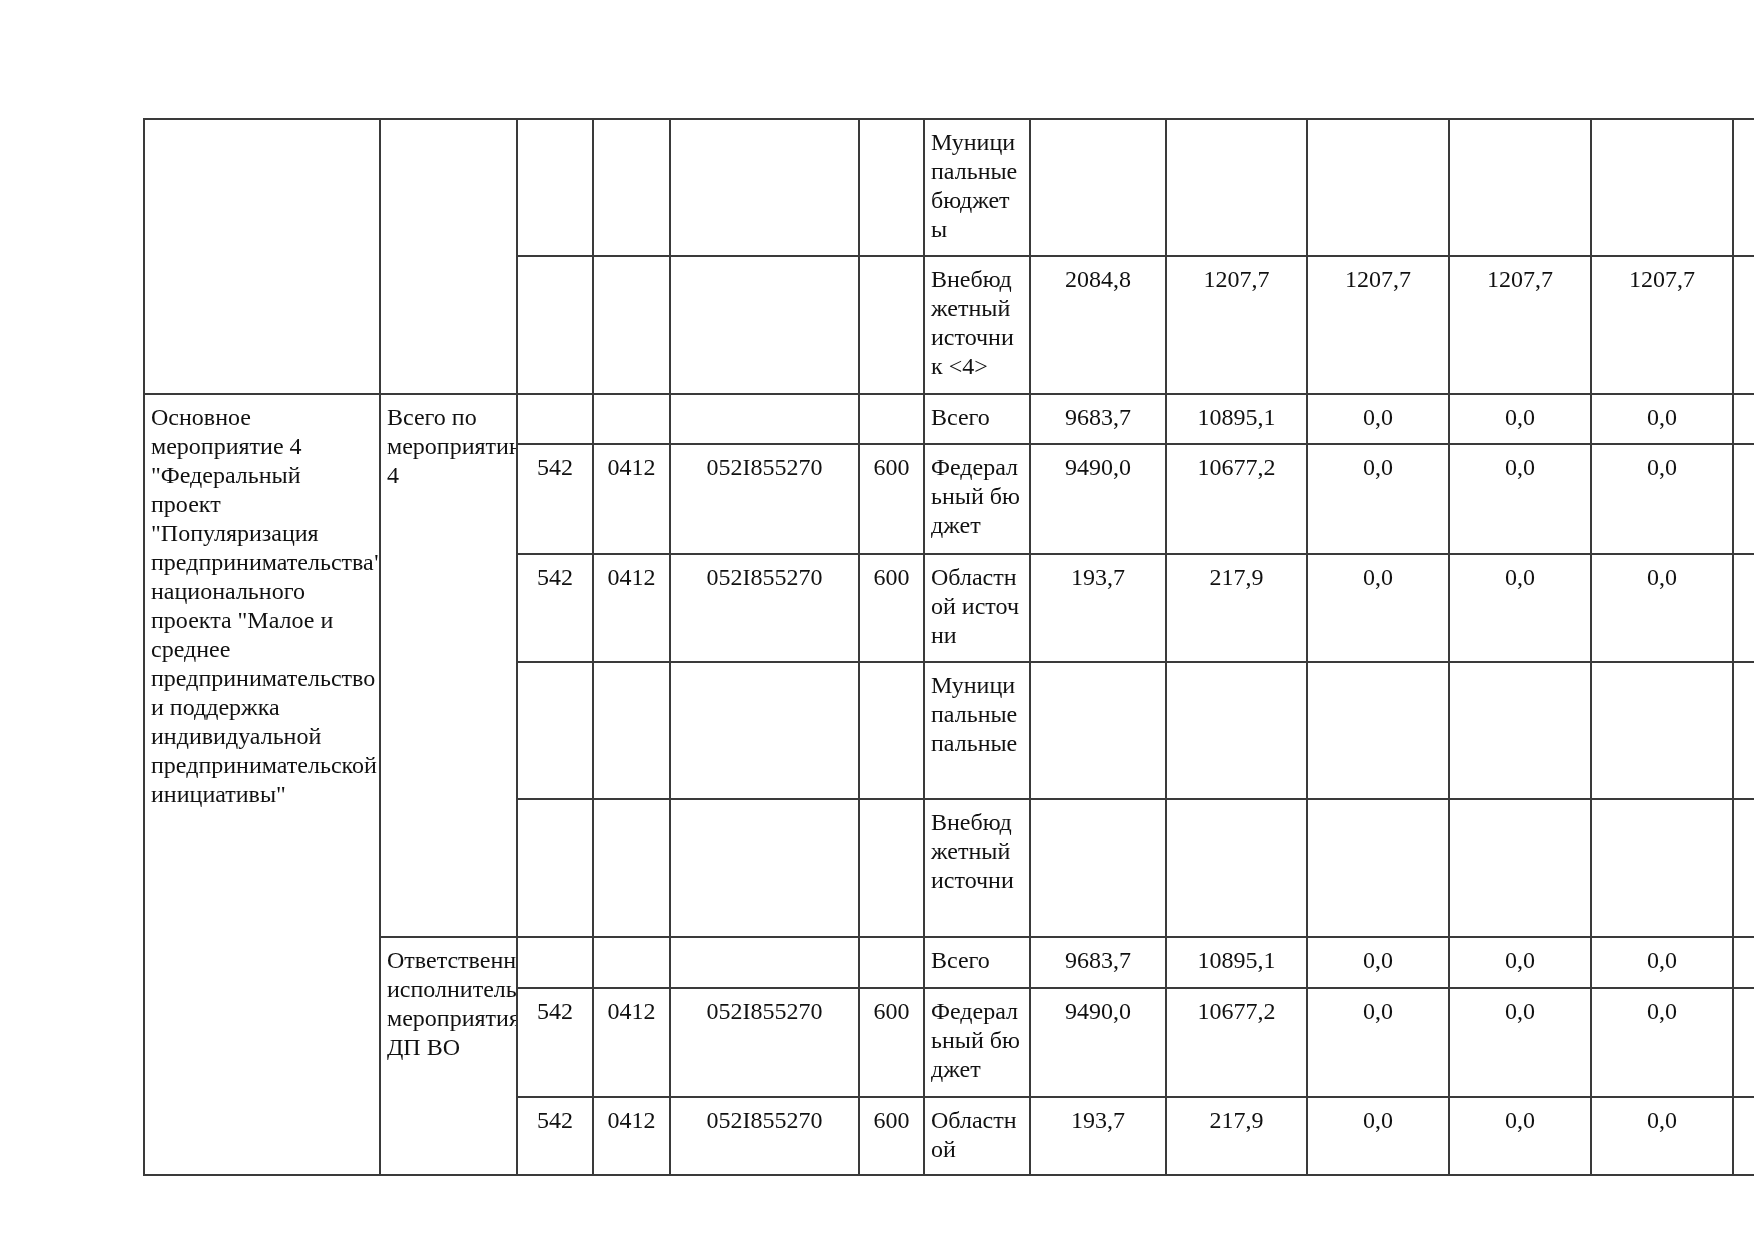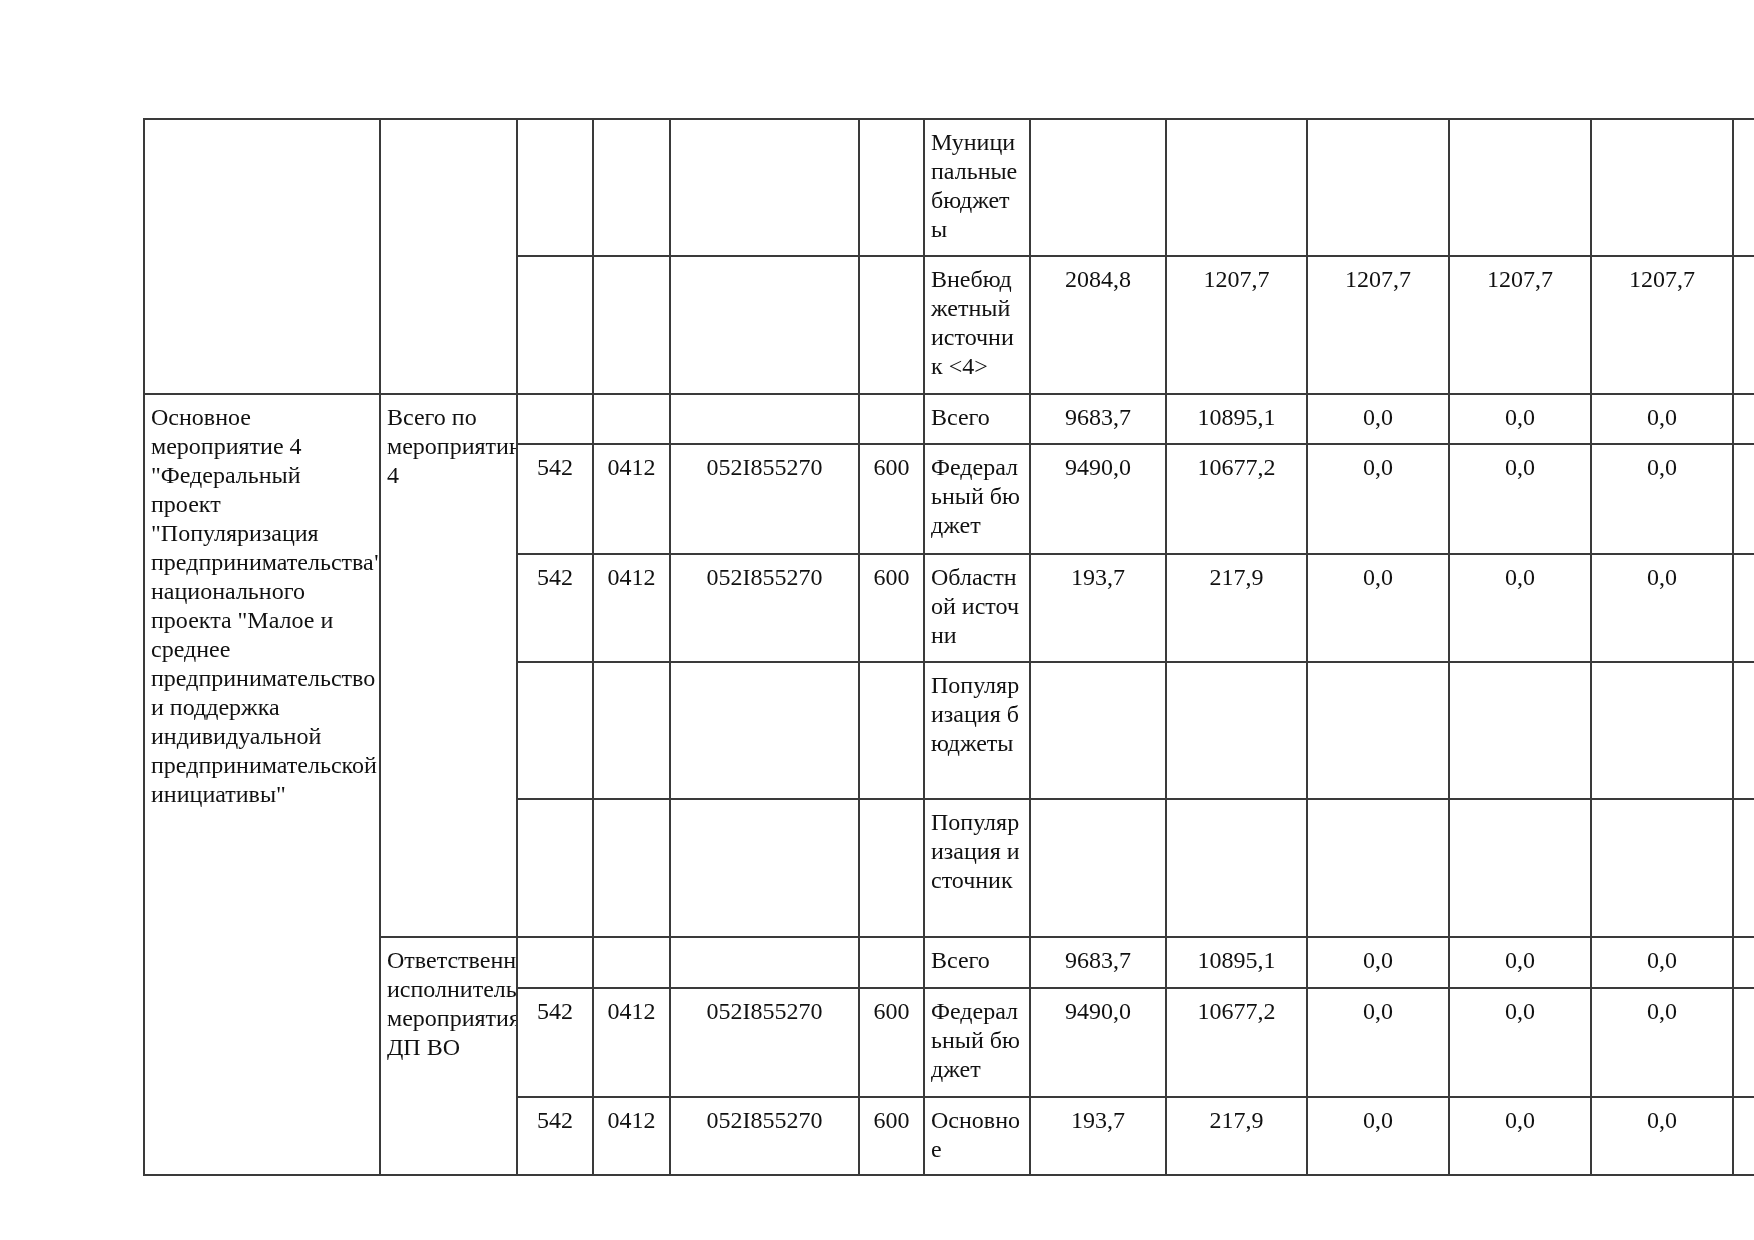"Популяризация бюджеты" td.lbl { text: Популяризация бюджеты -> Муниципальные пальные }
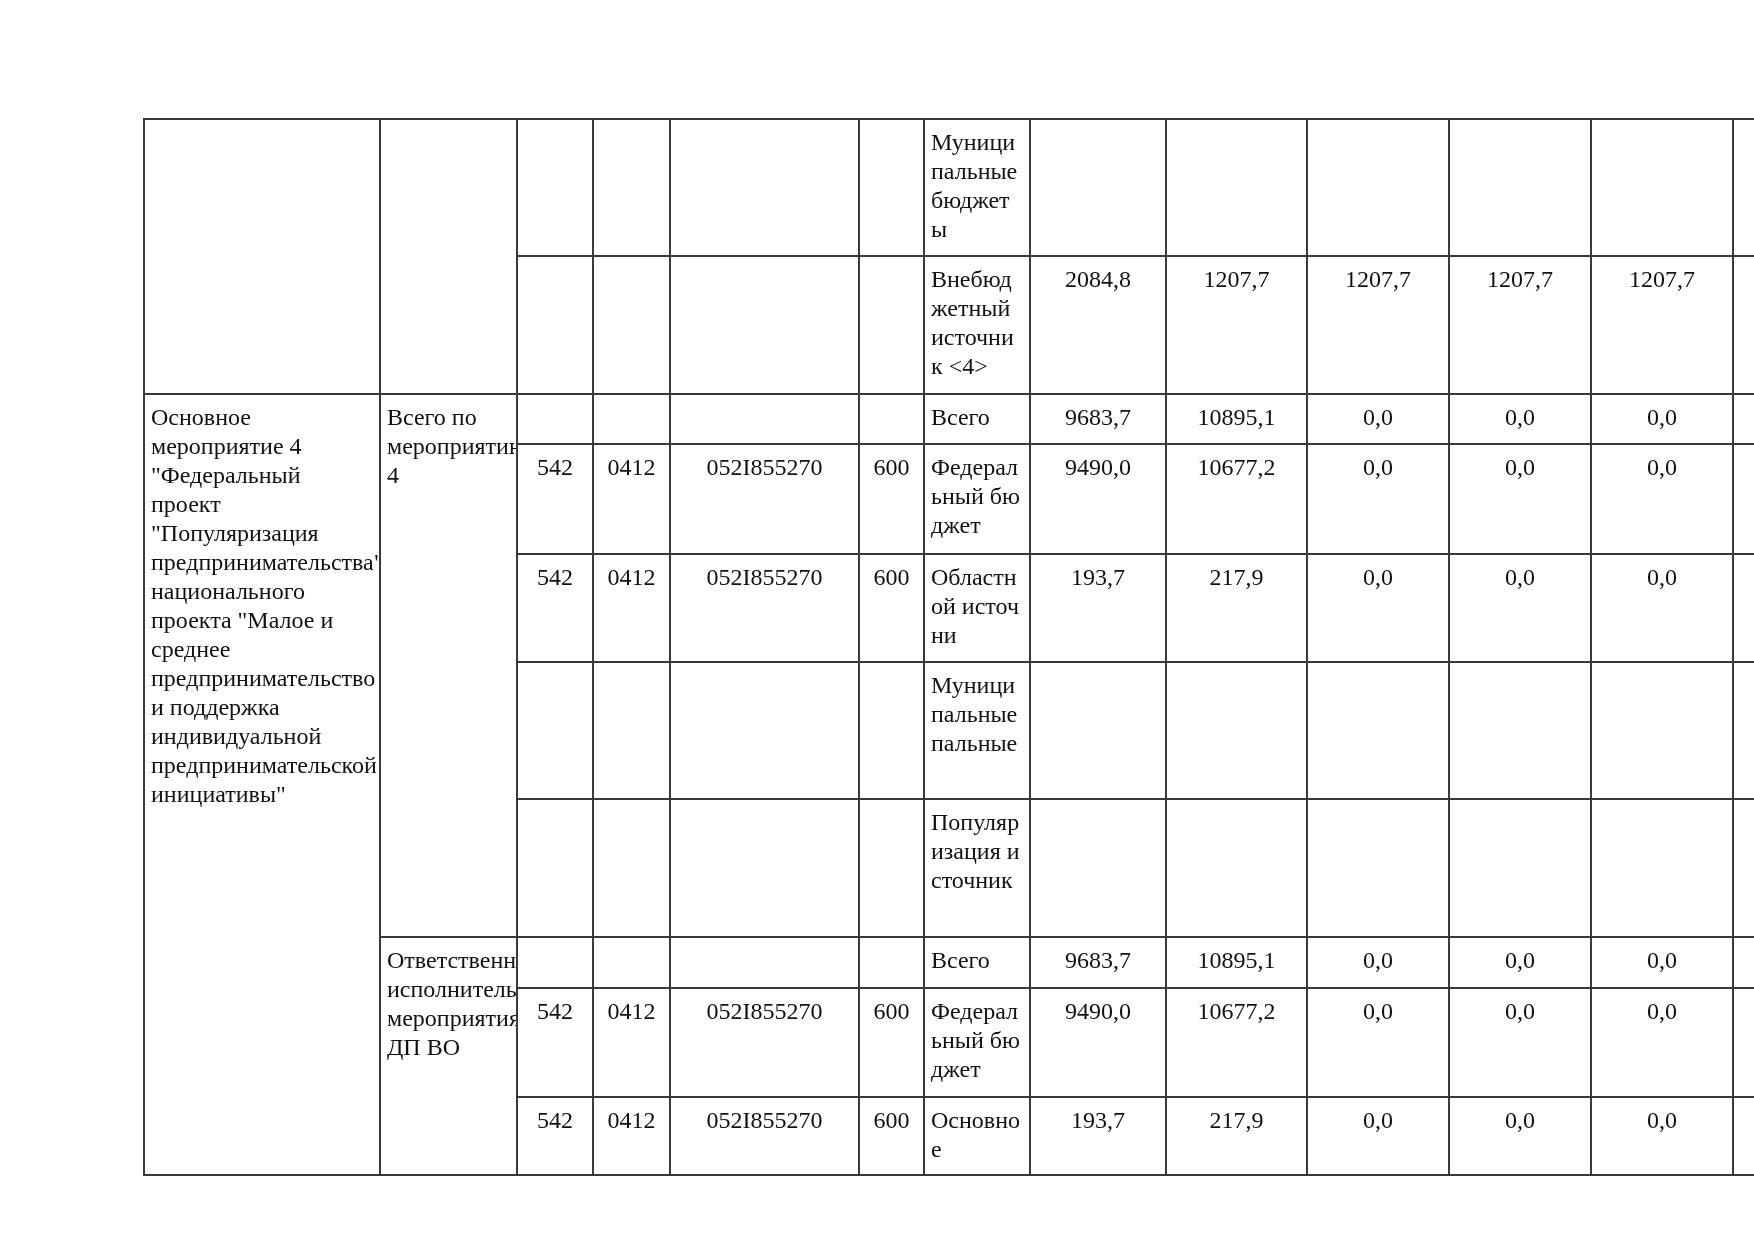"Популяризация источник" td.lbl { text: Популяризация источник -> Внебюджетный источни }
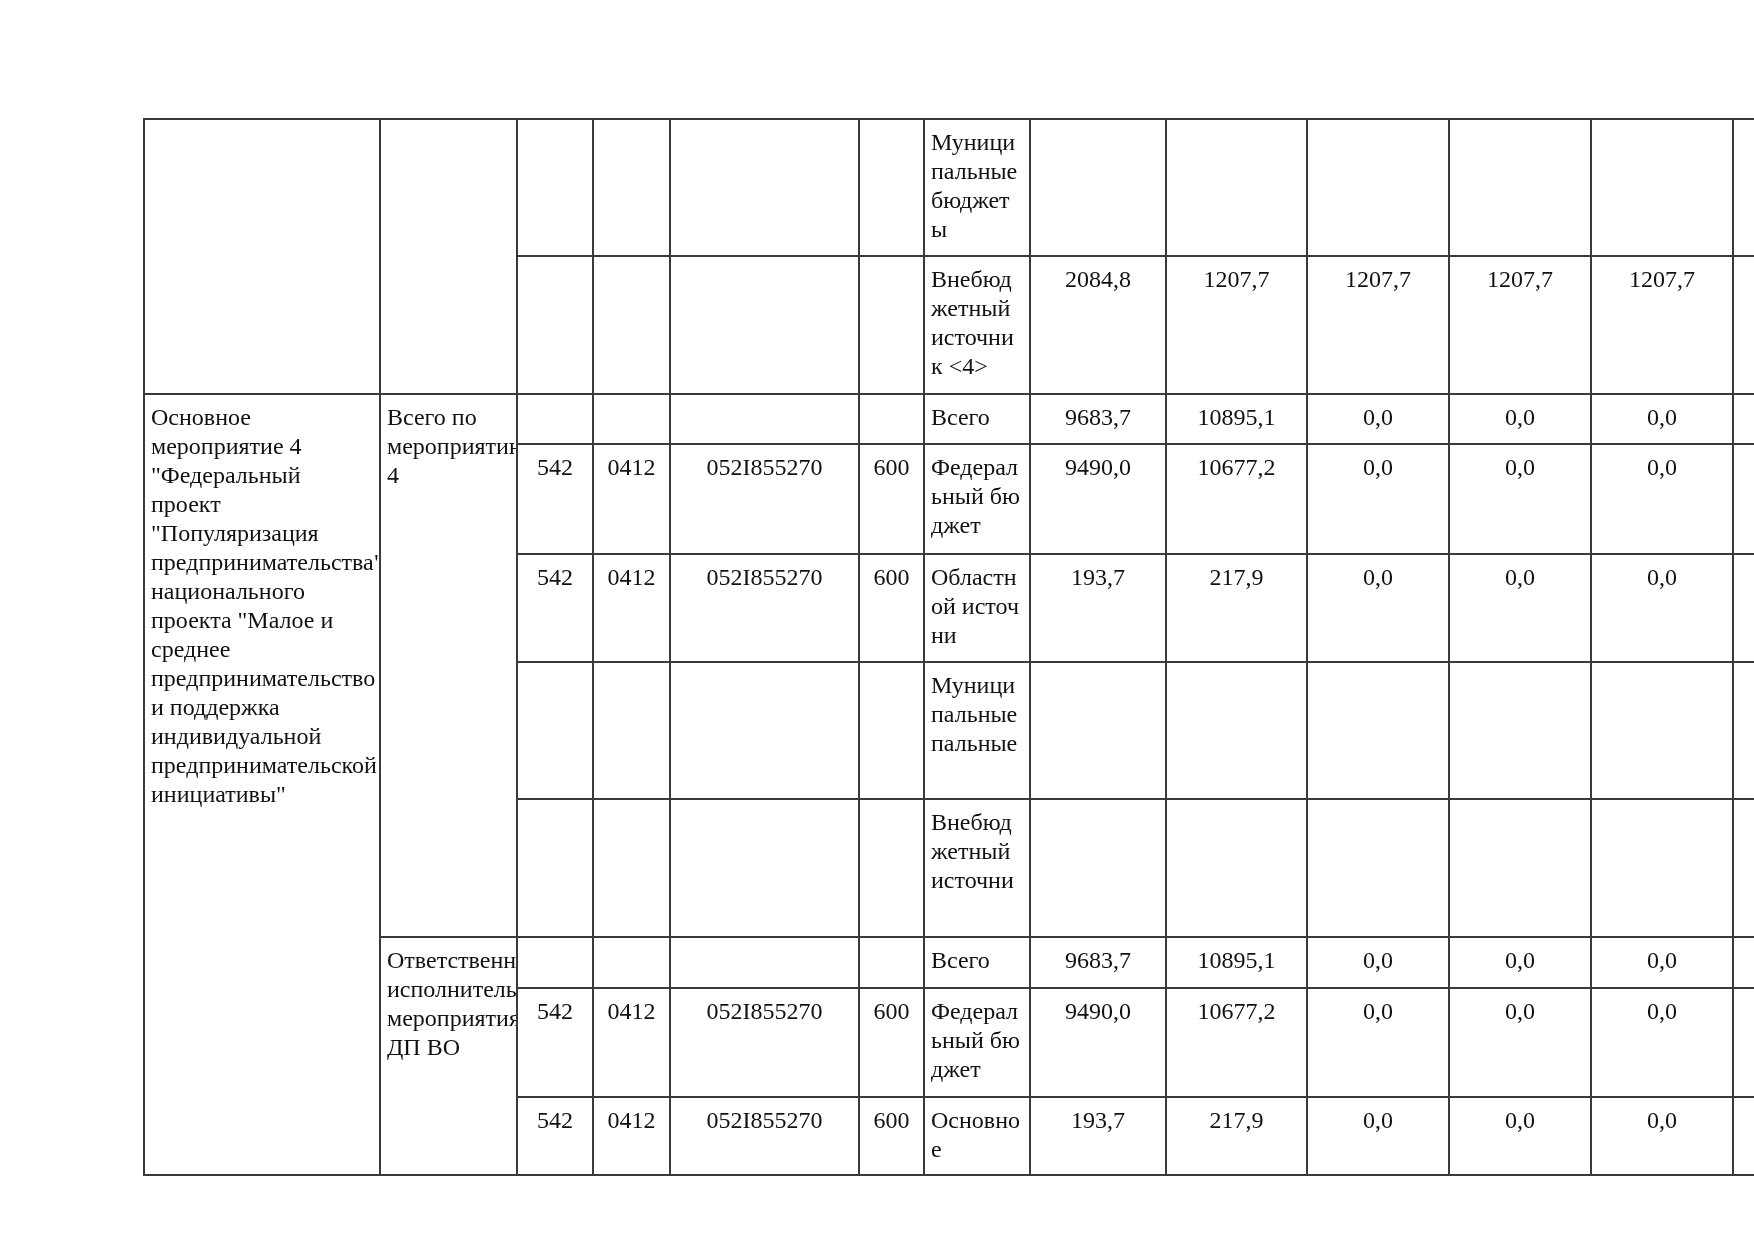"Основное" td.lbl { text: Основное -> Областной }
